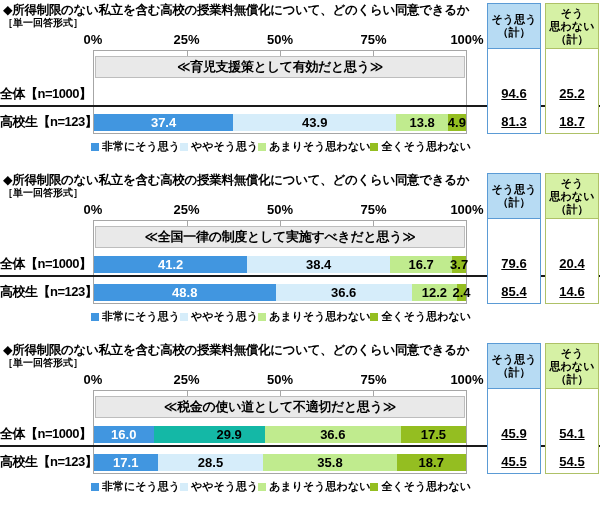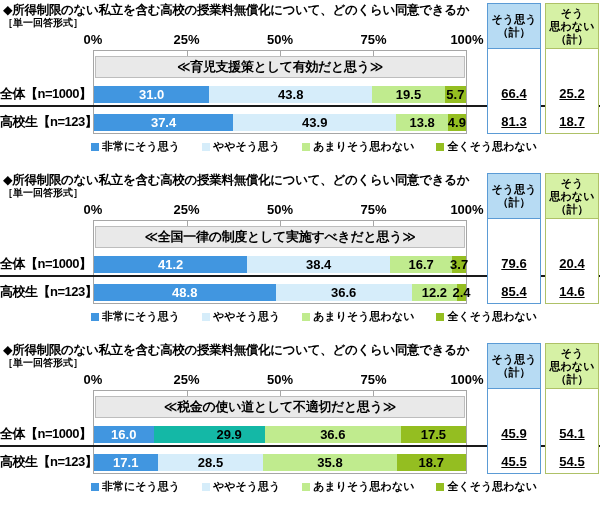"31.0" div.barrow { html: <div> <div>31.0</div> <div>43.8</div> <div>19.5</div> <div>5.7</div> </div> -> none }
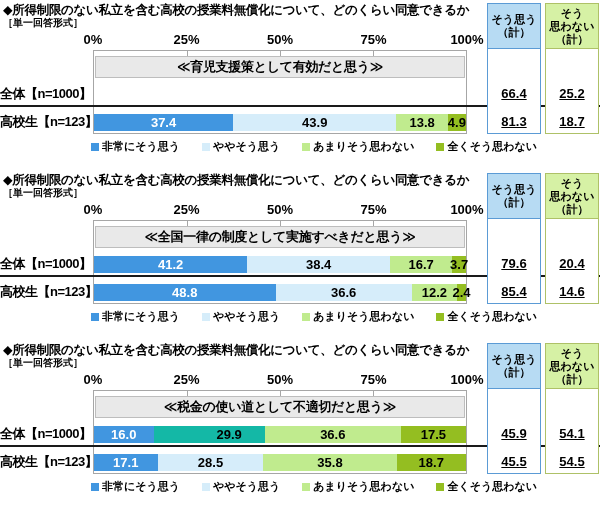"66.4" div.tval { text: 66.4 -> 94.6 }
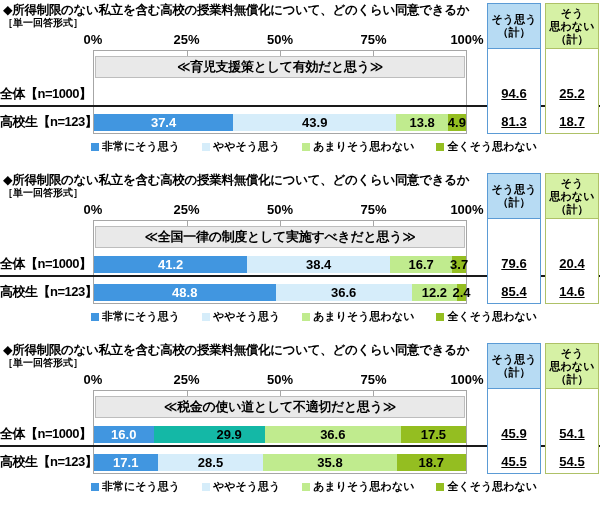"非常にそう思う" .legend { gap: 22px -> 0 }
